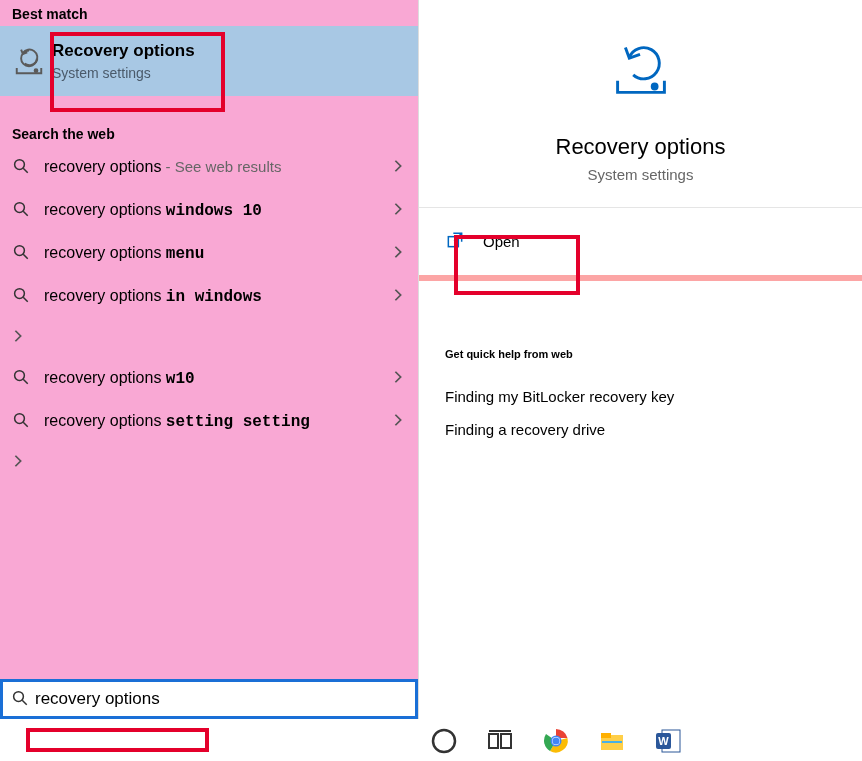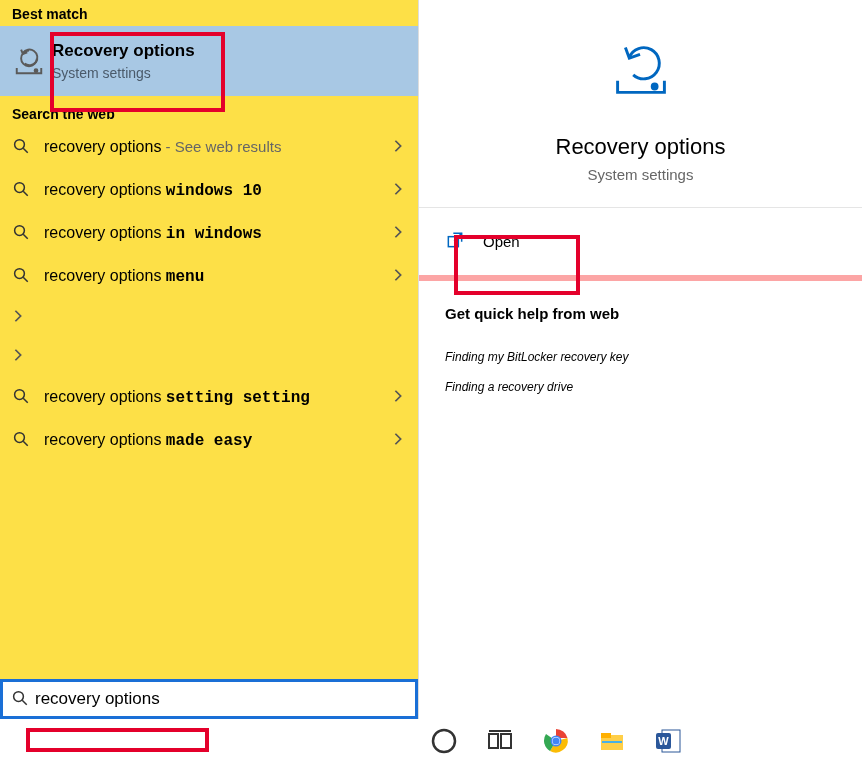"Best match" .left-pane { background: #fde047 -> #f9a8d4 }
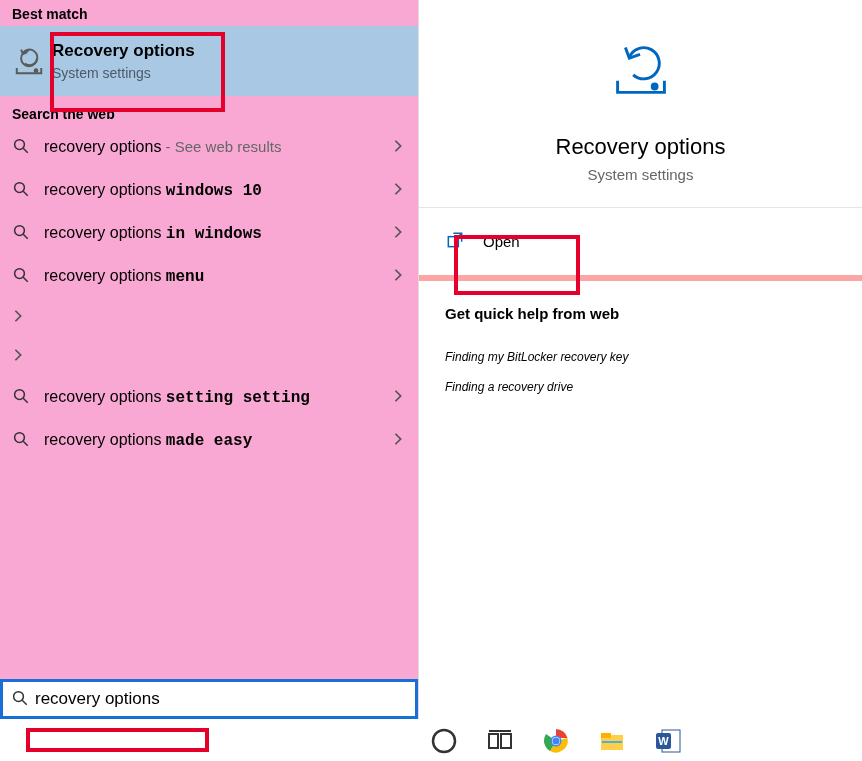"Search the web" div.section-header { margin-top: 4px -> 24px }
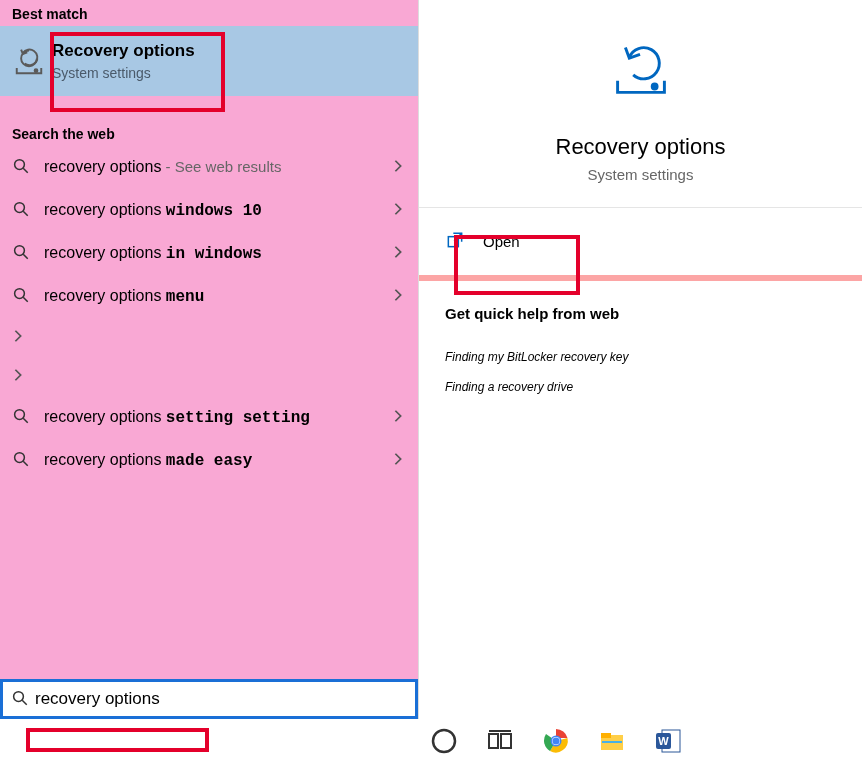"recovery options in windows" div.web-item { order: before "recovery options menu" -> after "recovery options menu" }
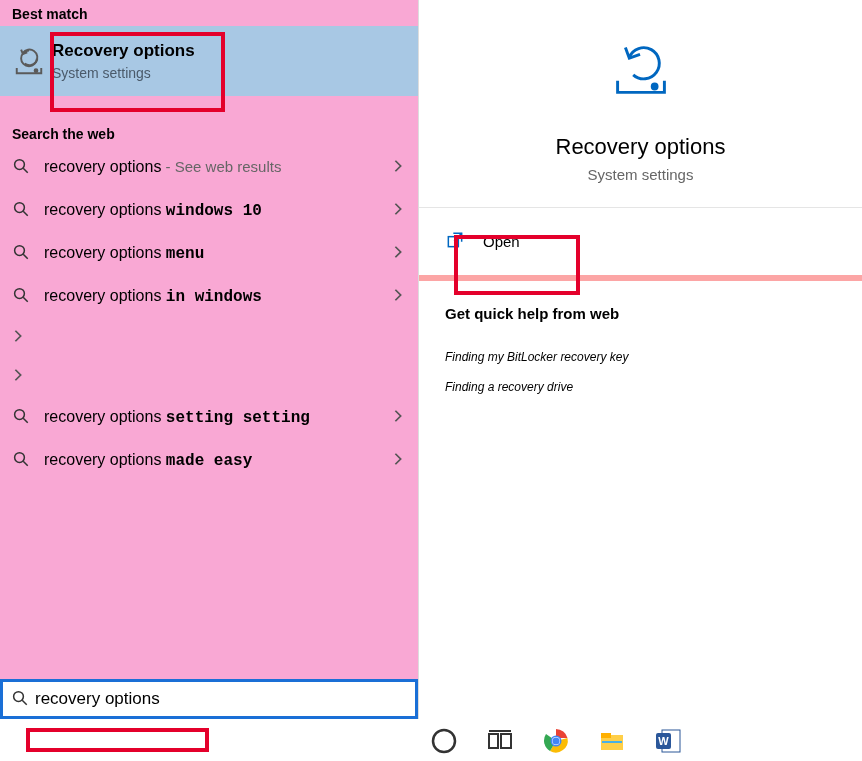"Get quick help from web" .help-title { font-size: 15px -> 11px; margin-top: none -> 43px }
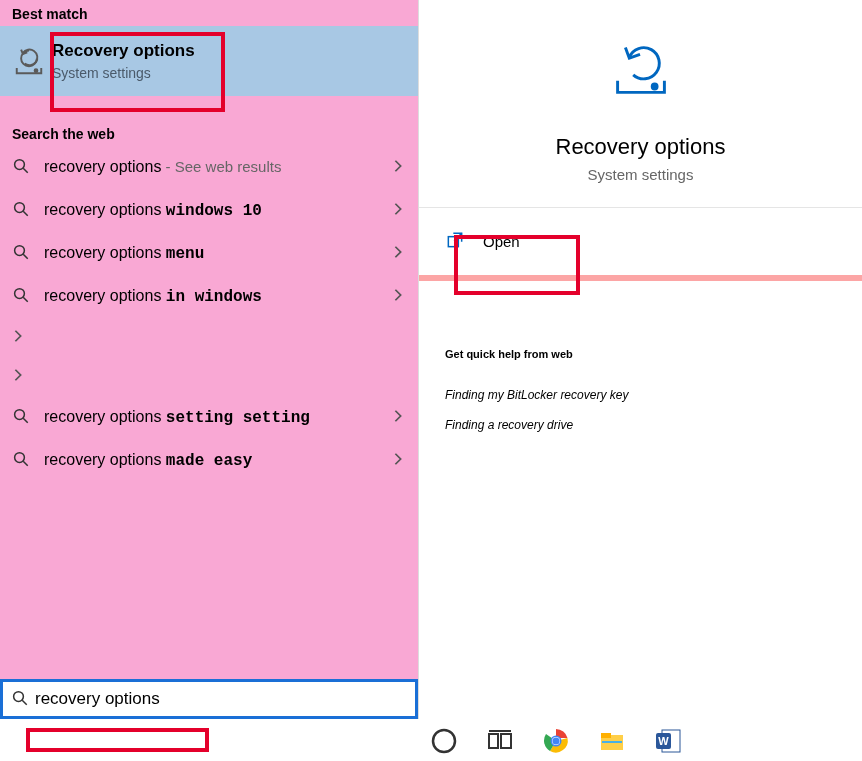"recovery options w10" div.wi-left { html: none -> <div> <span> <svg> <circle></circle> <line></line> </svg> </span> <span> <span>recovery options </span><span>w10</span><span></span> </span> </div> }
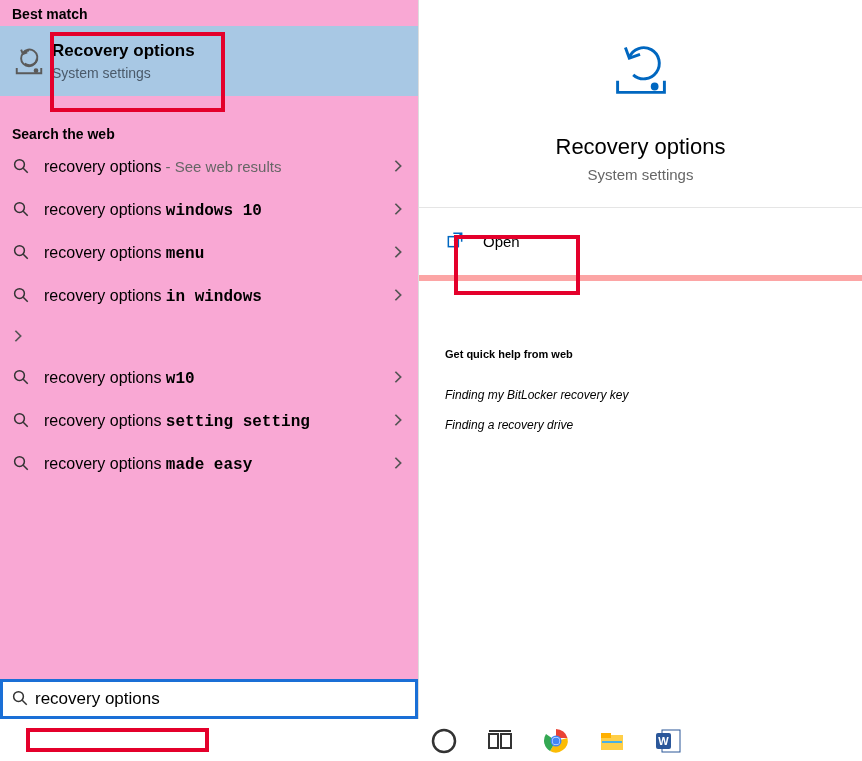"Finding my BitLocker recovery key" .help-link { font-size: 12px -> 15px; font-style: italic -> none }
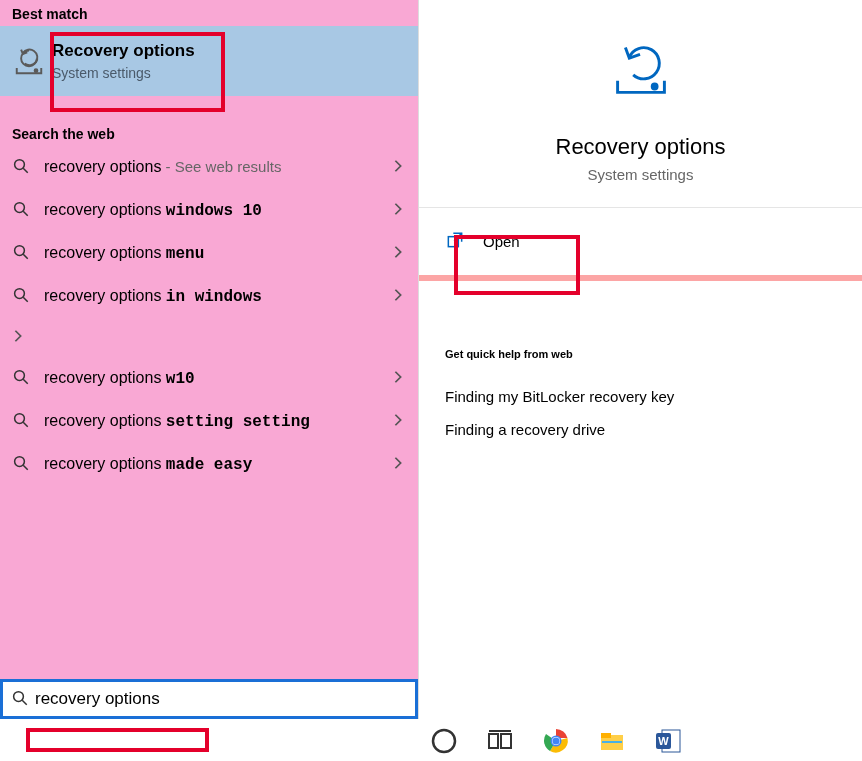"recovery options made easy" div.wi-left { html: <div> <span> <svg> <circle></circle> <line></line> </svg> </span> <span> <span>recovery options </span><span>made easy</span><span></span> </span> </div> -> none }
